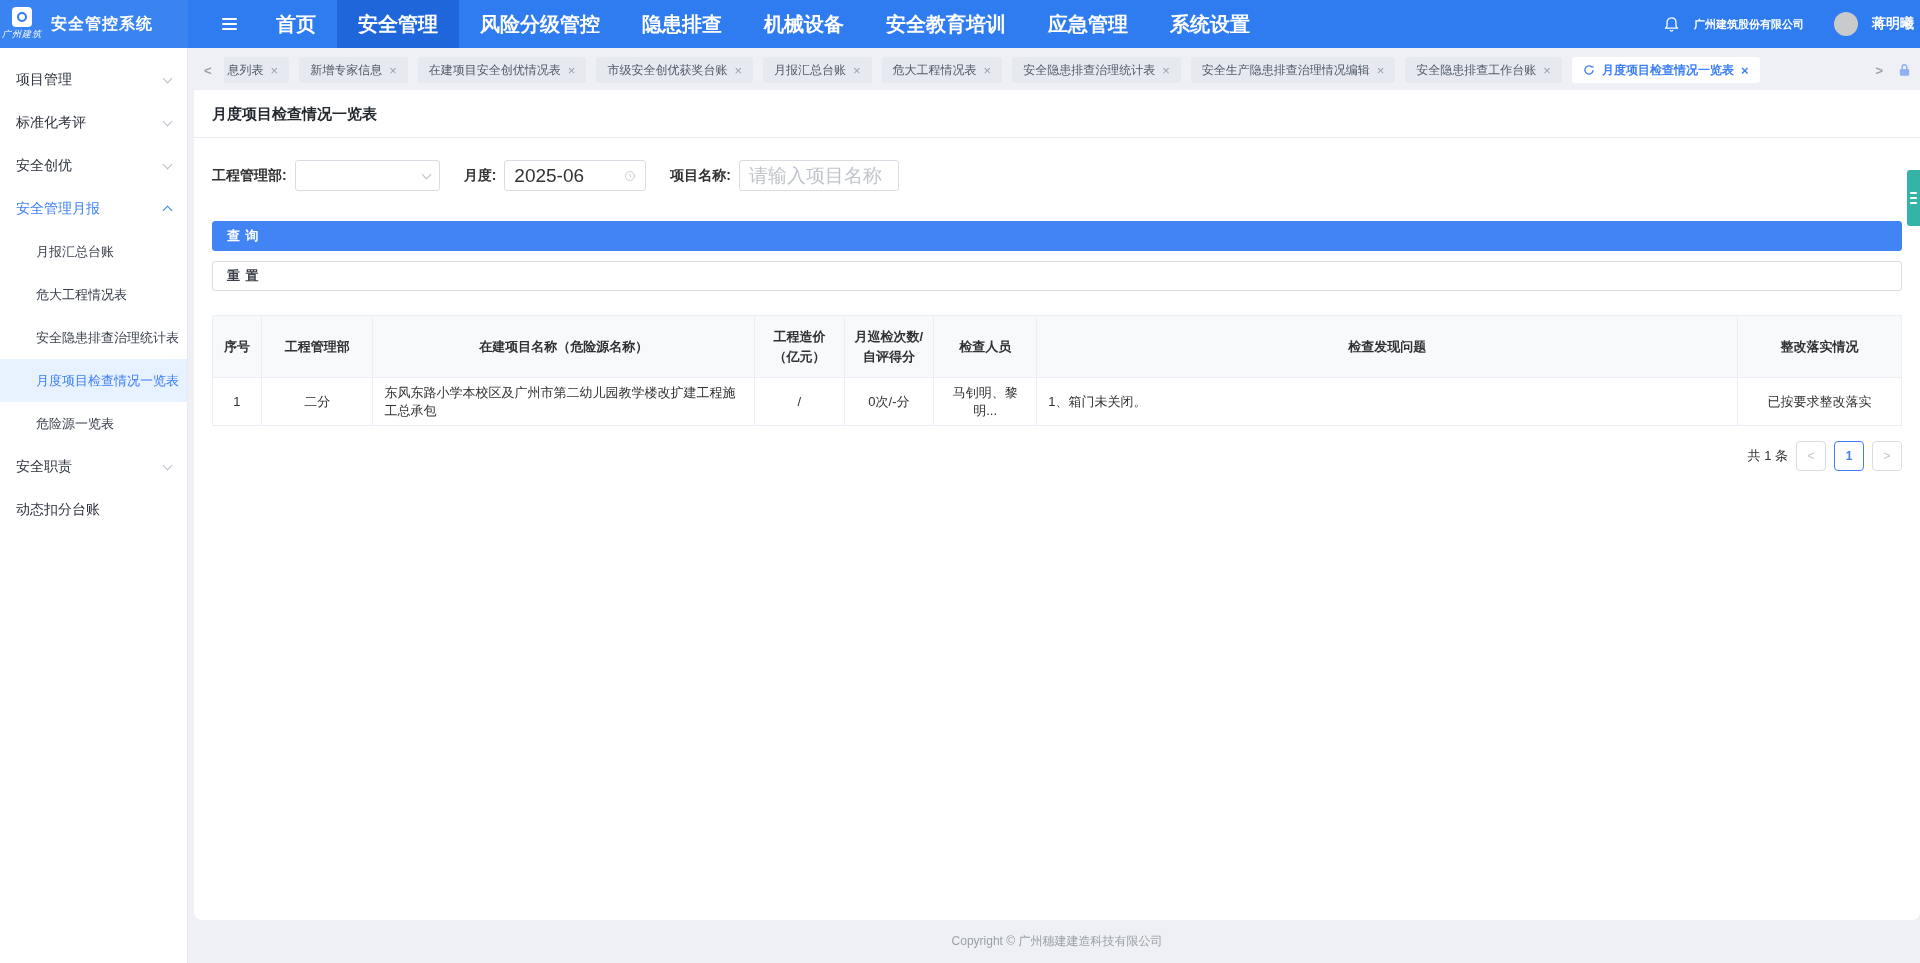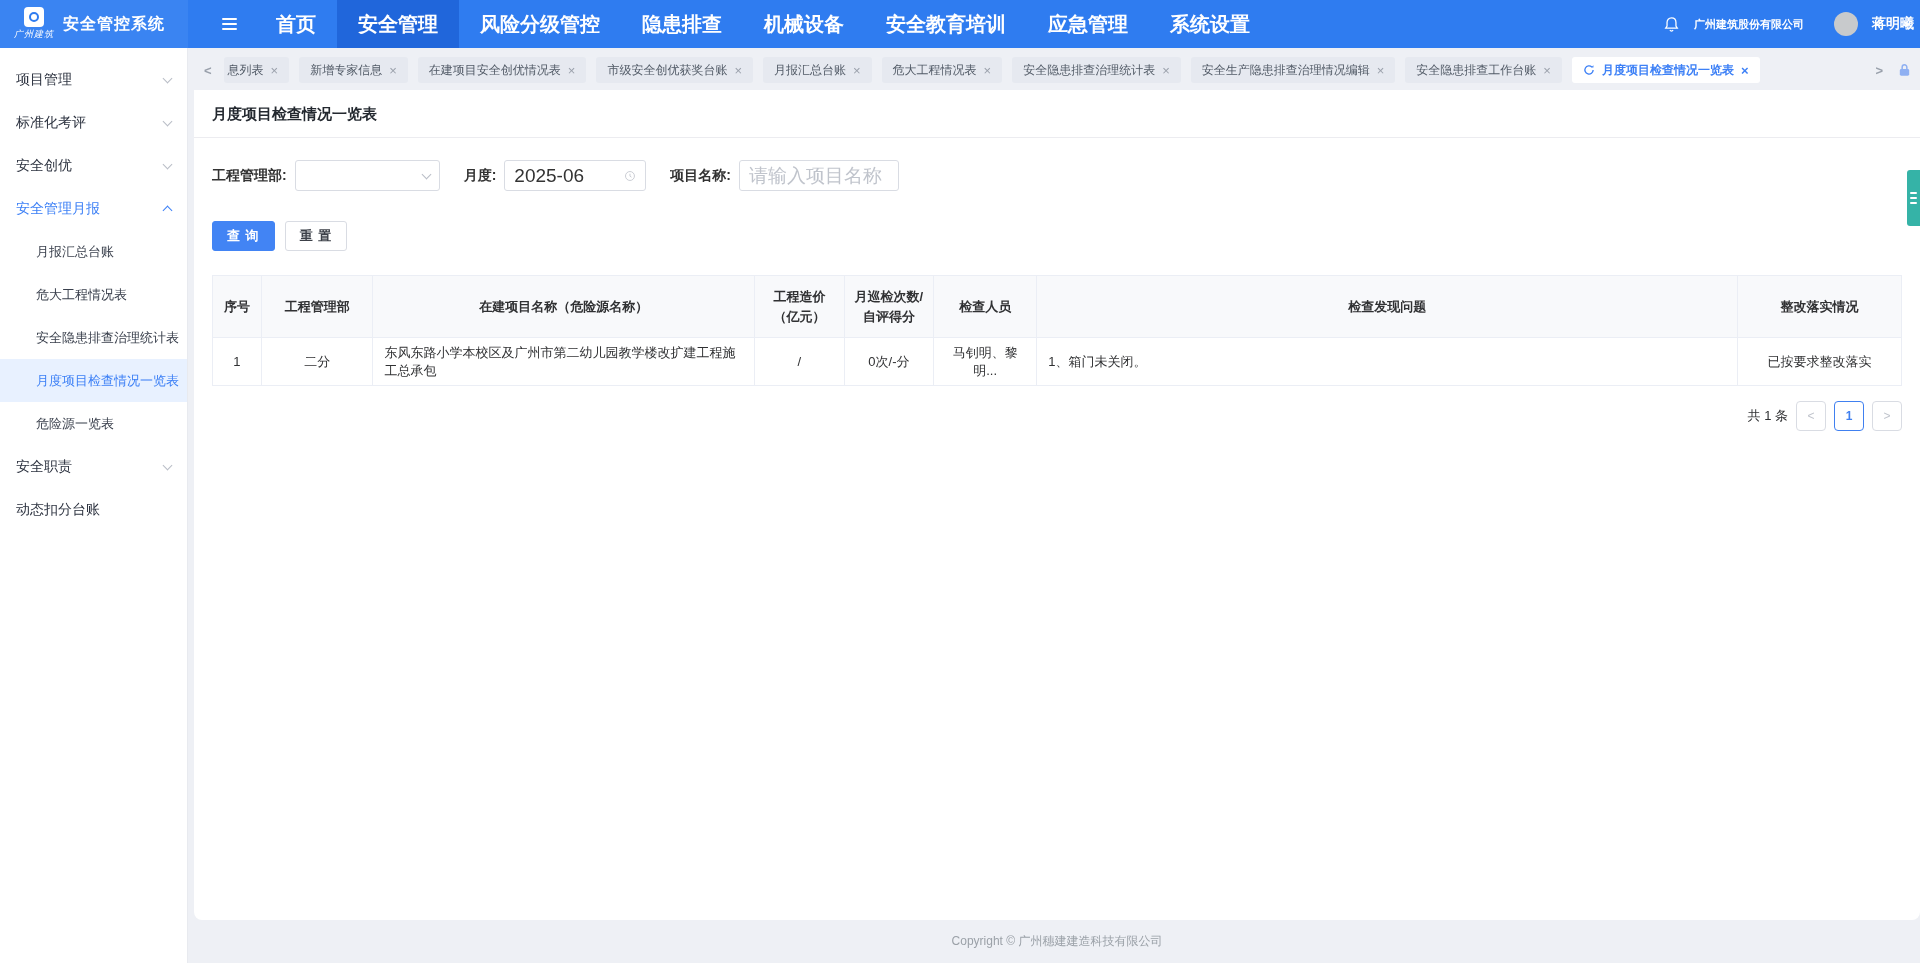"广州建筑" .brand { padding-left: 14px -> 2px }
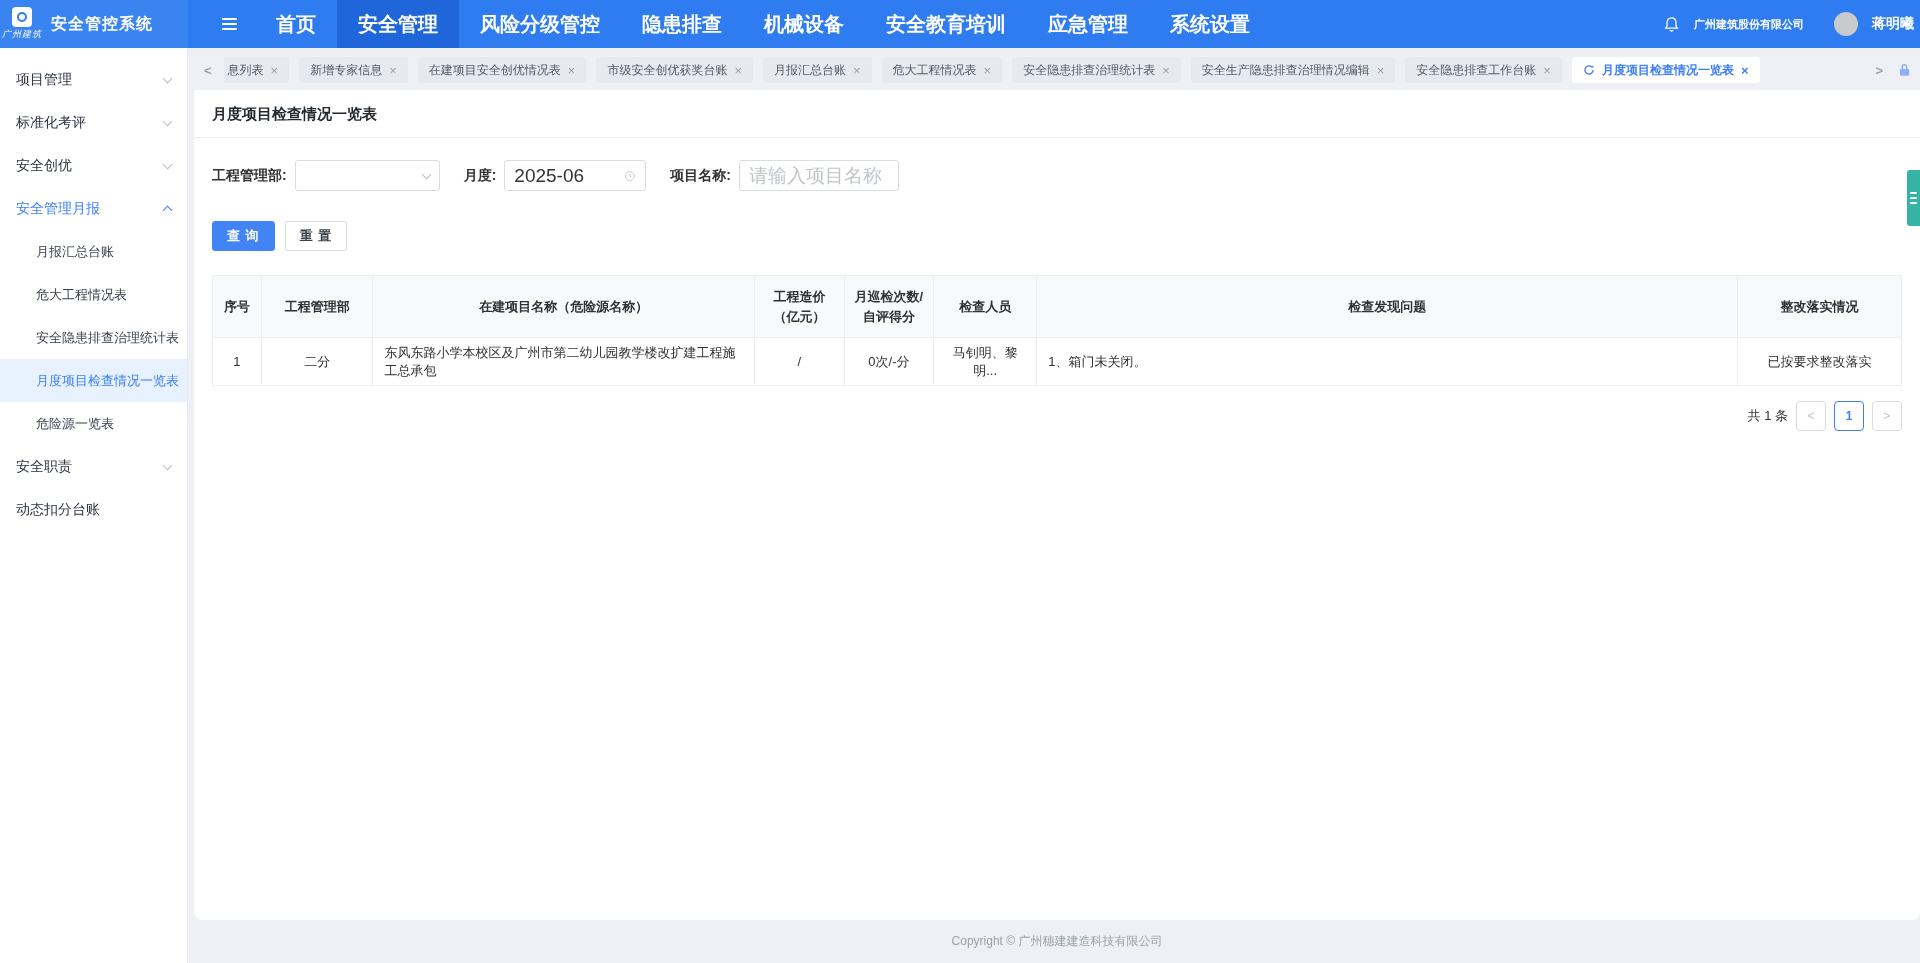"查 询" .btn-row { flex-direction: none -> column }
